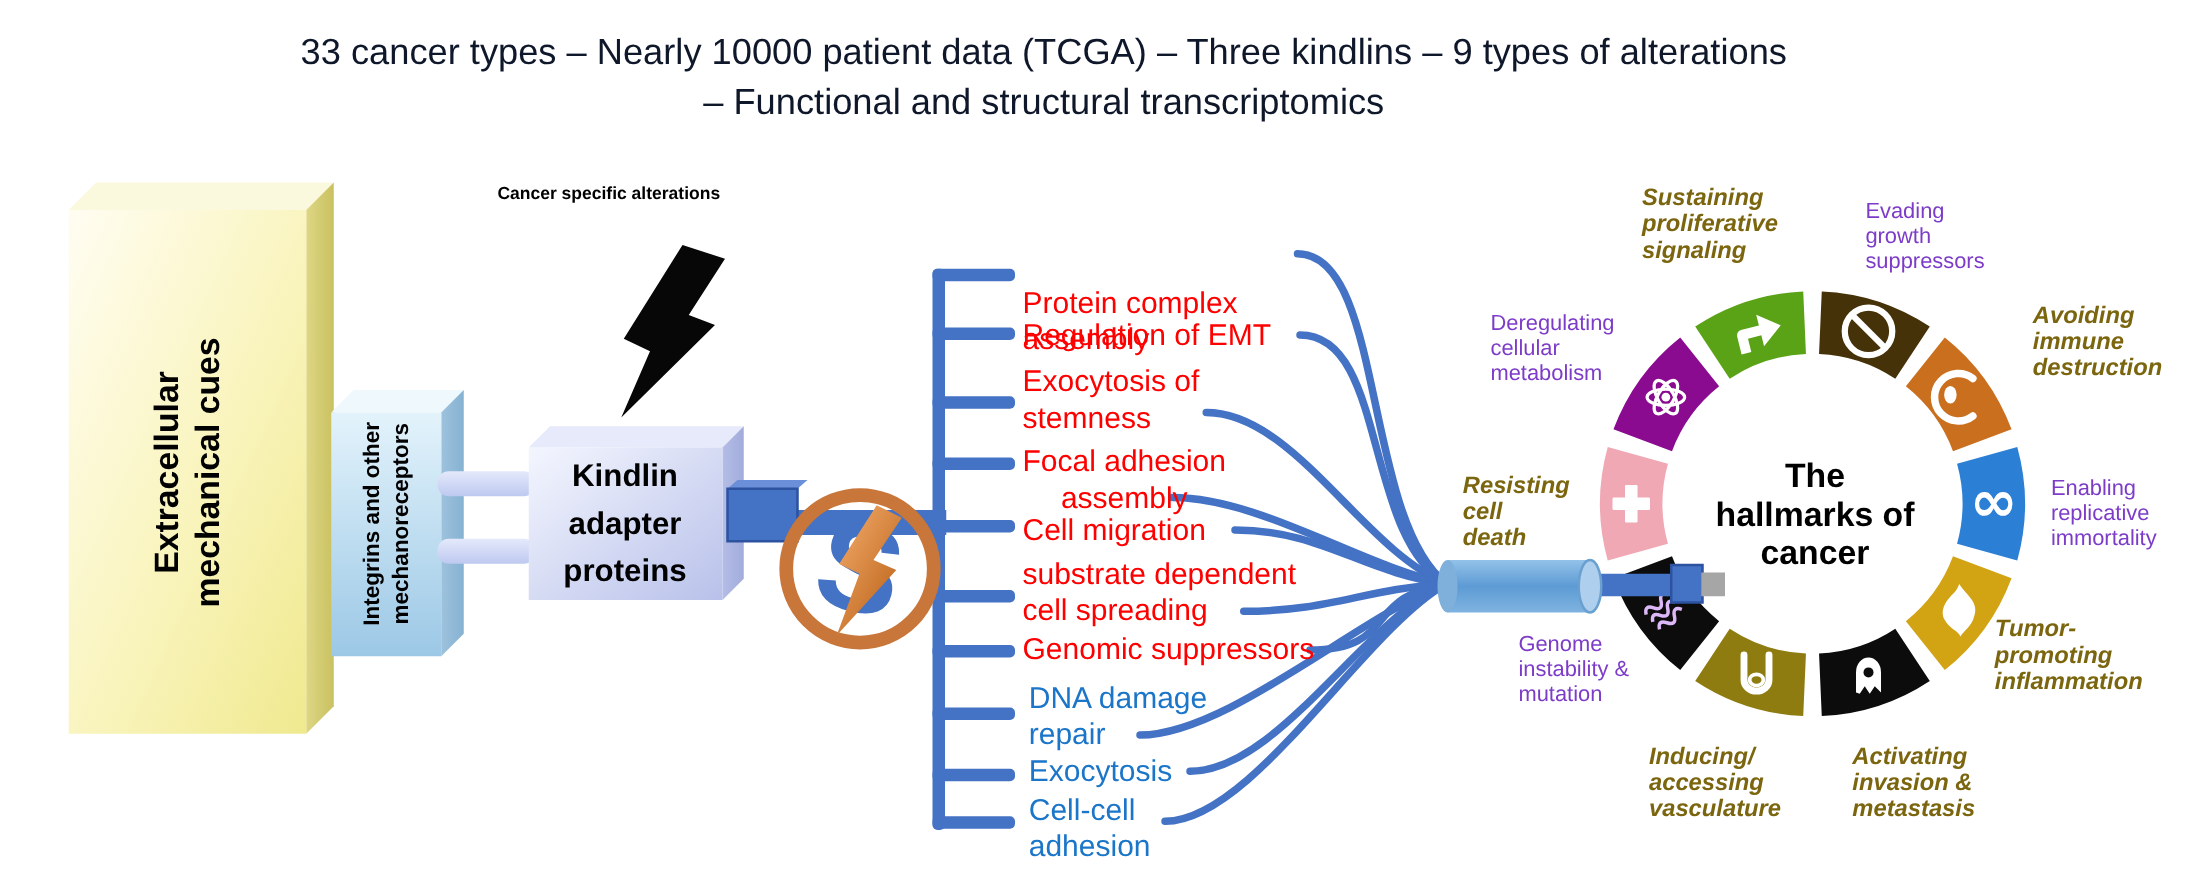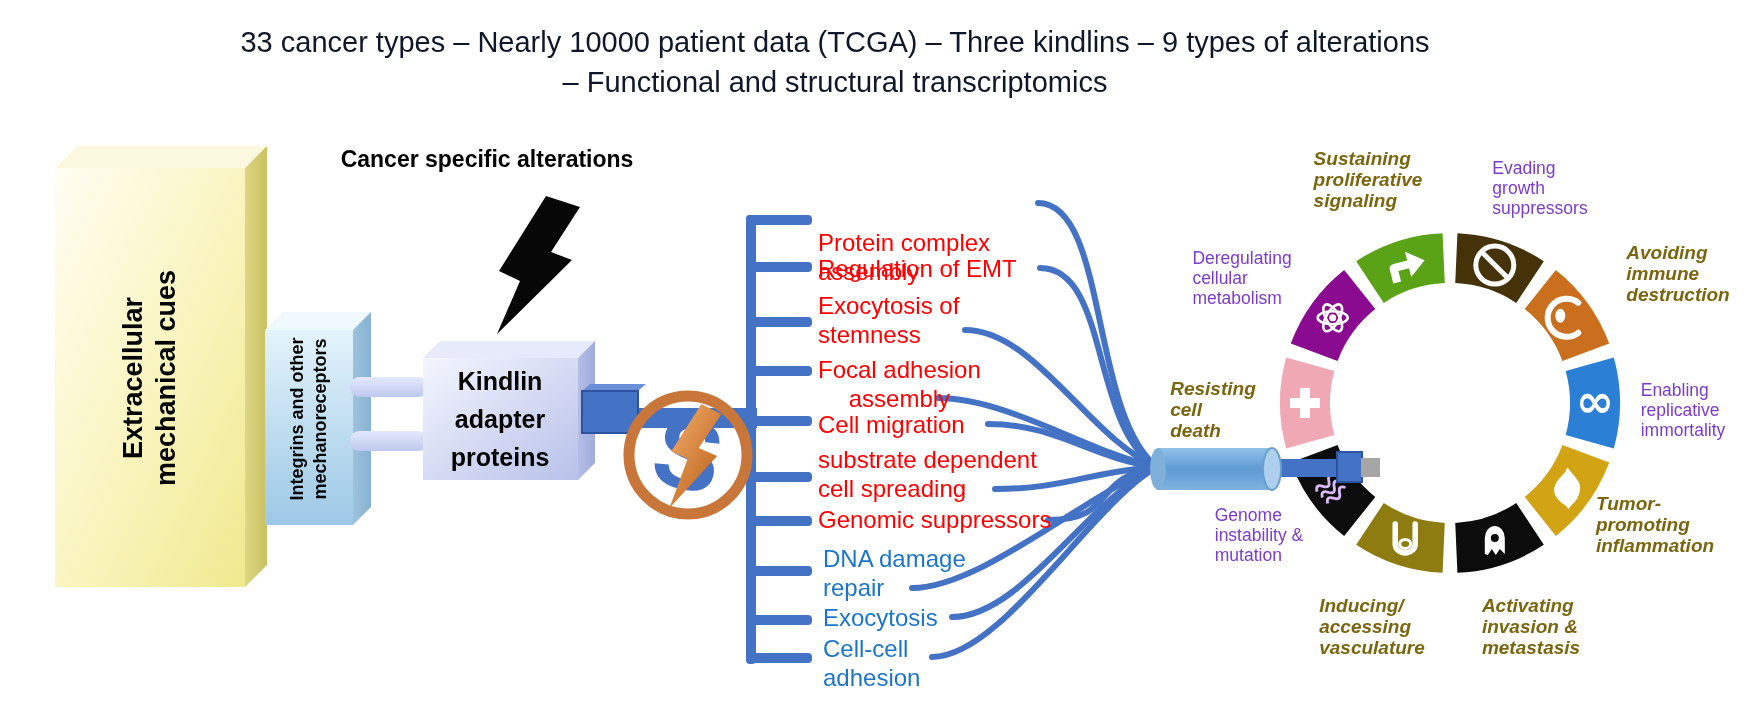"Cancer specific alterations" #alterations-label { font-size: 23px -> 14px }
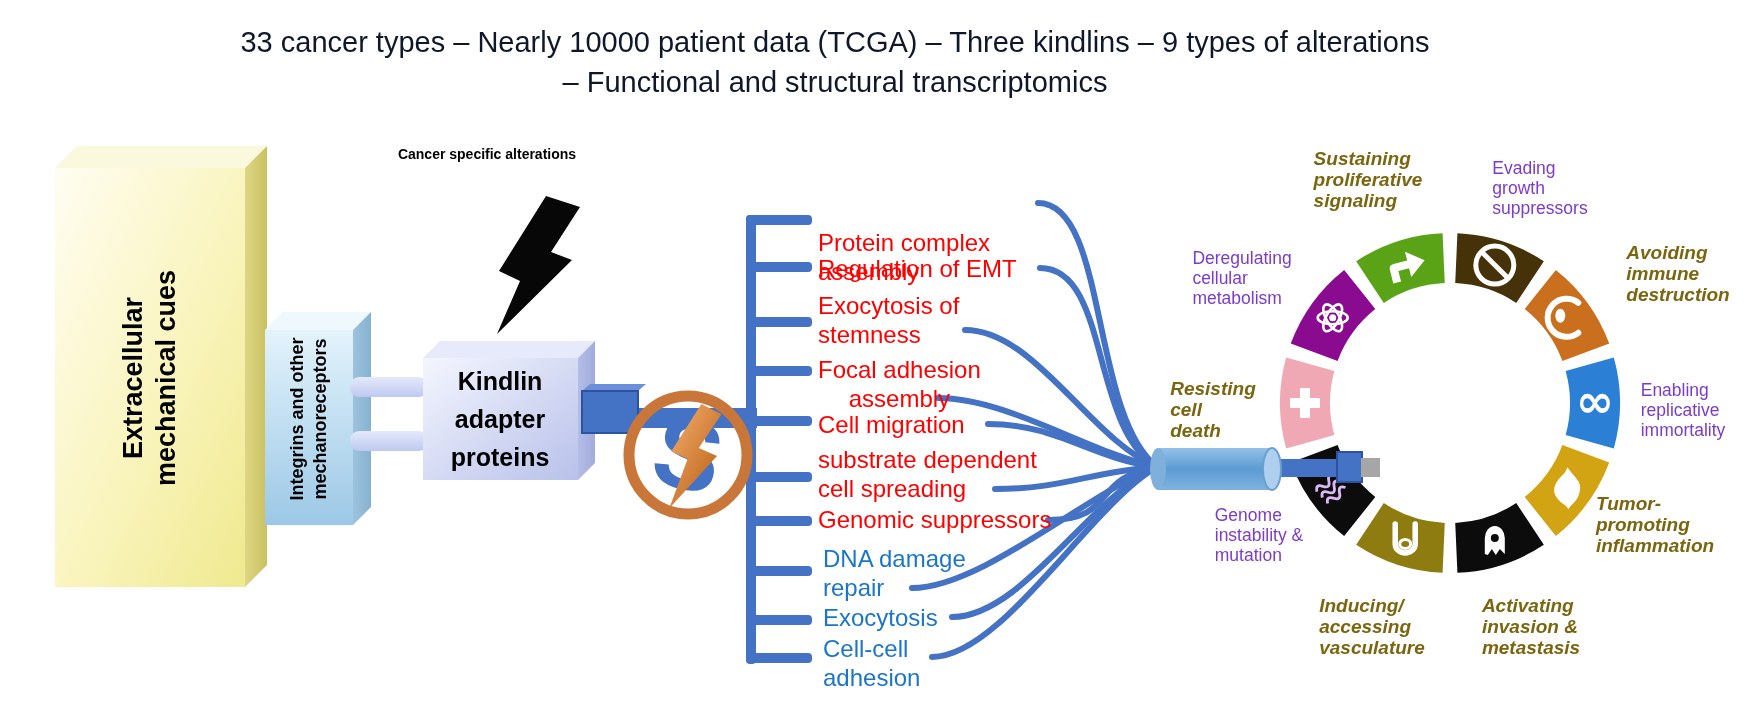"The" div.abs { html: none -> <div>The hallmarks of cancer</div> }
